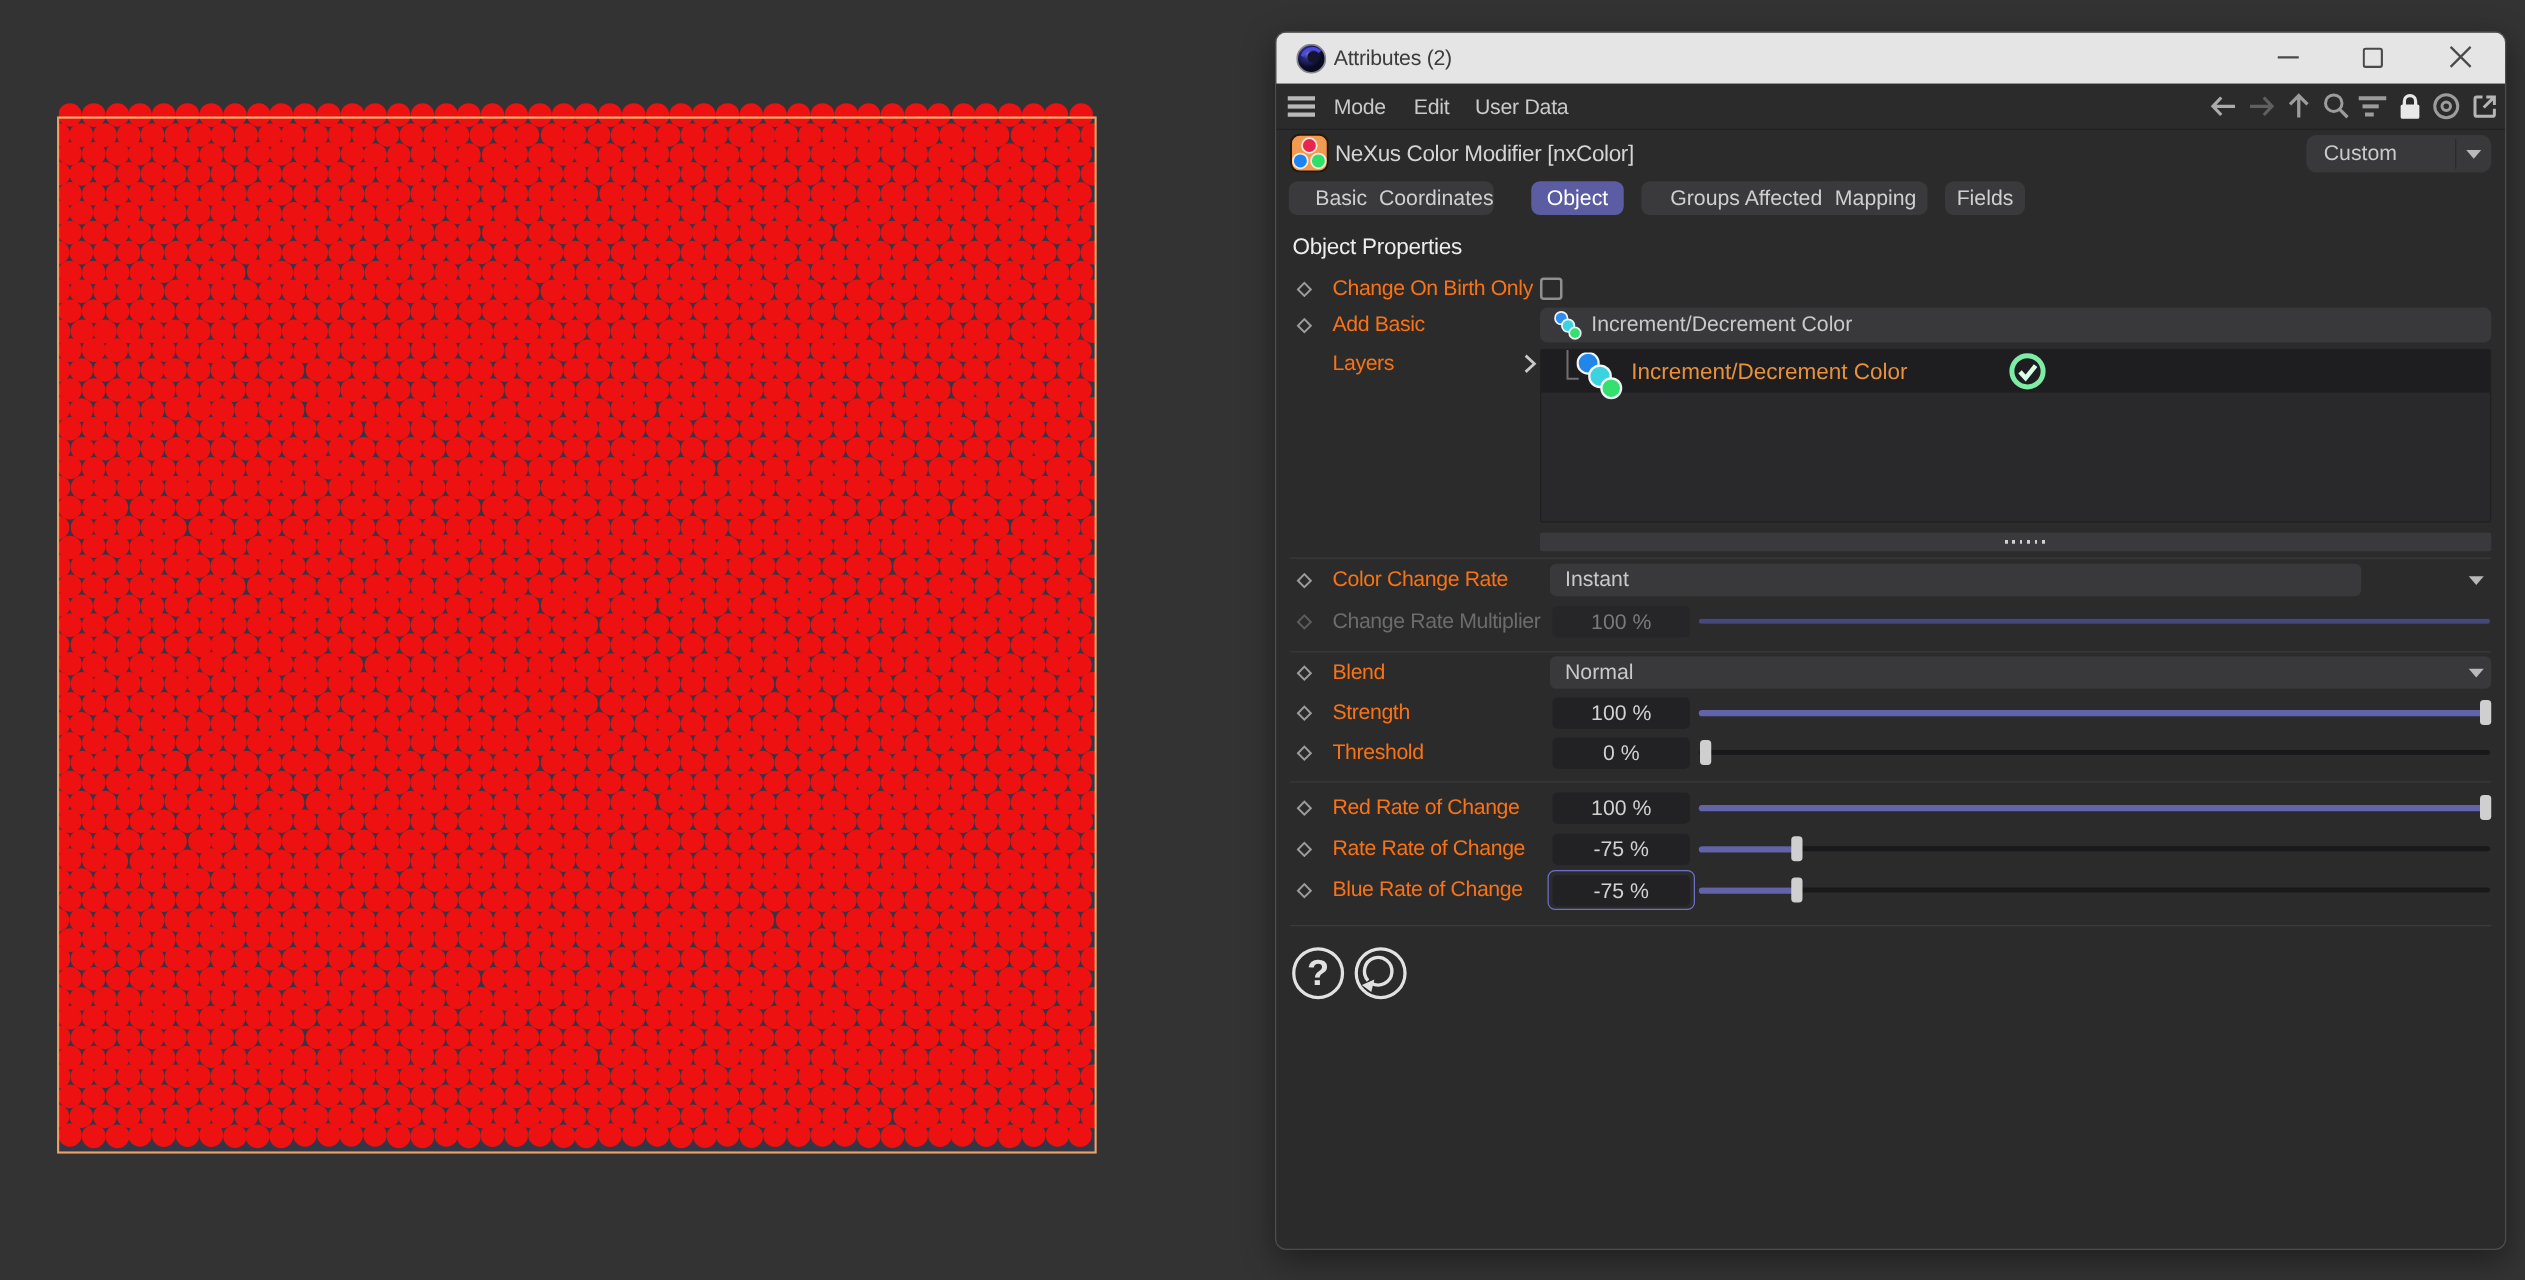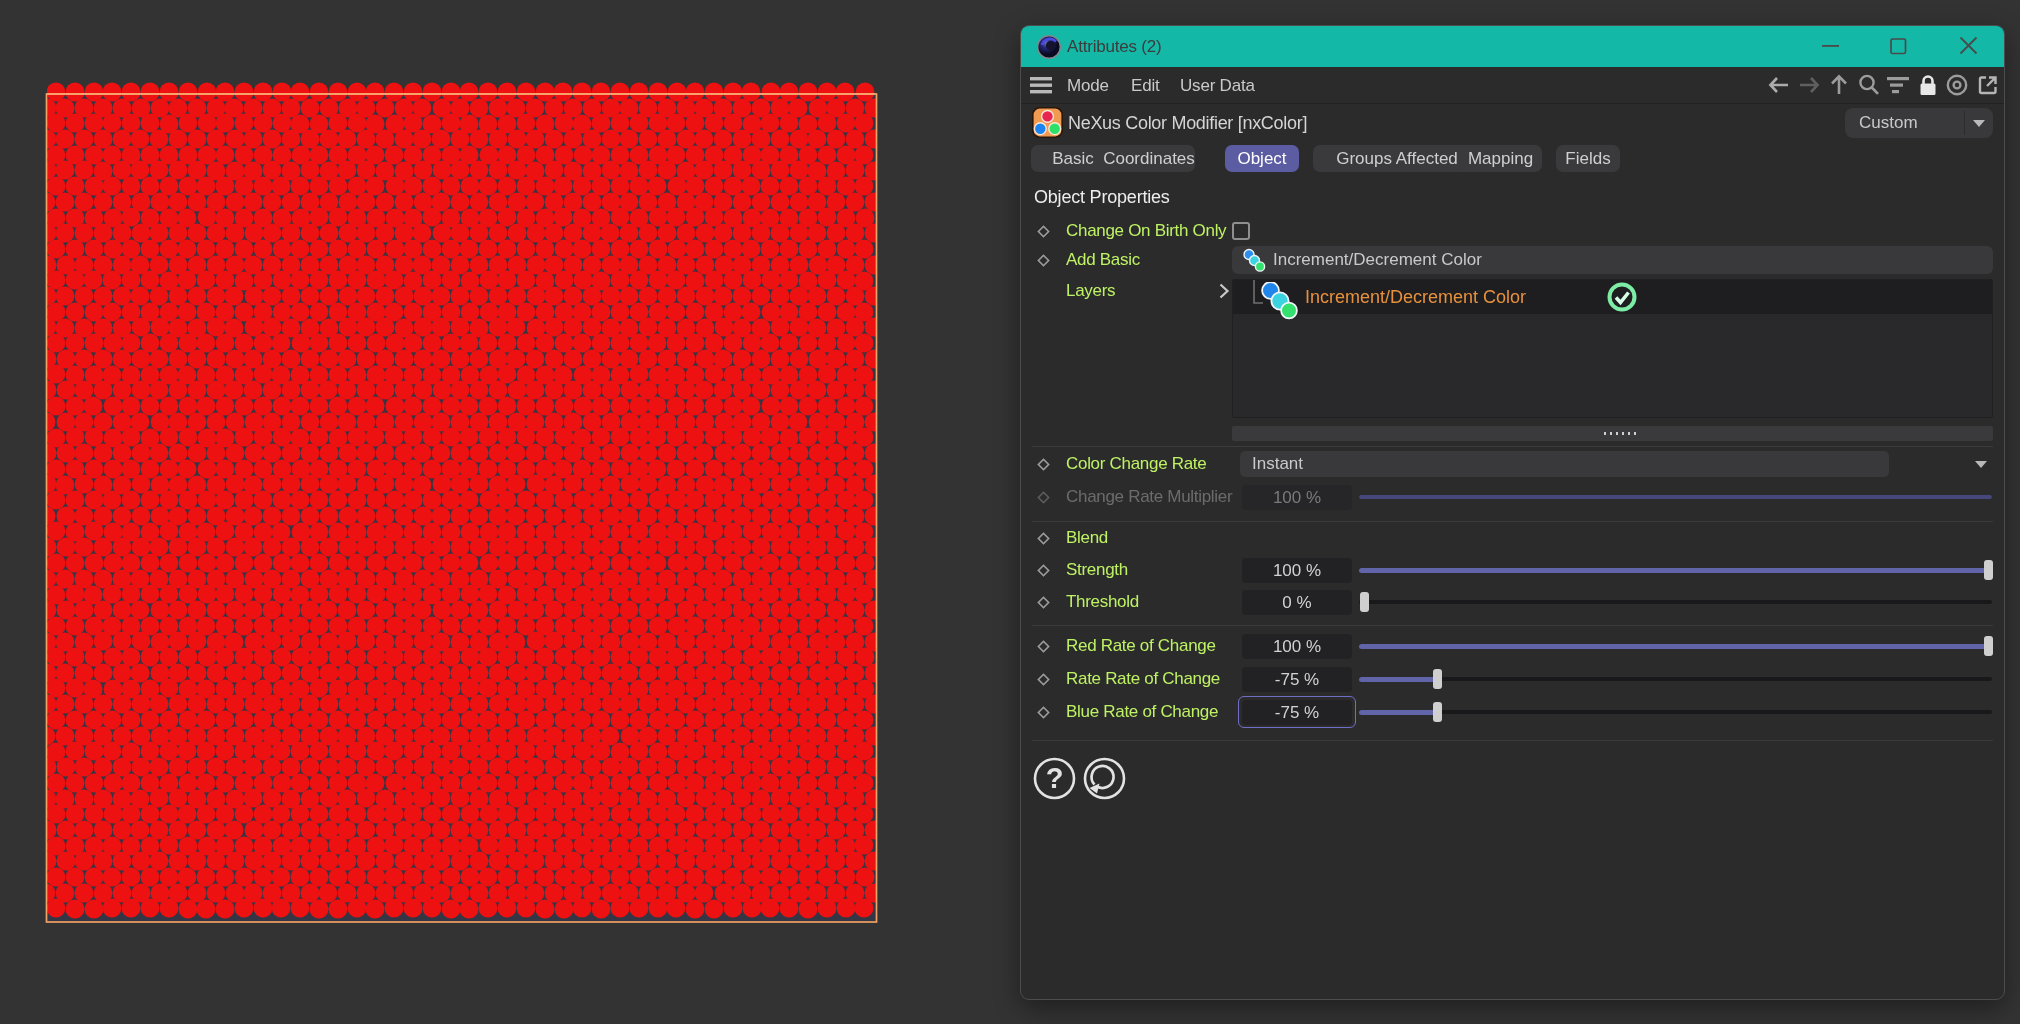"Attributes (2)" #titlebar { background: #14b8a6 -> #e5e5e5 }
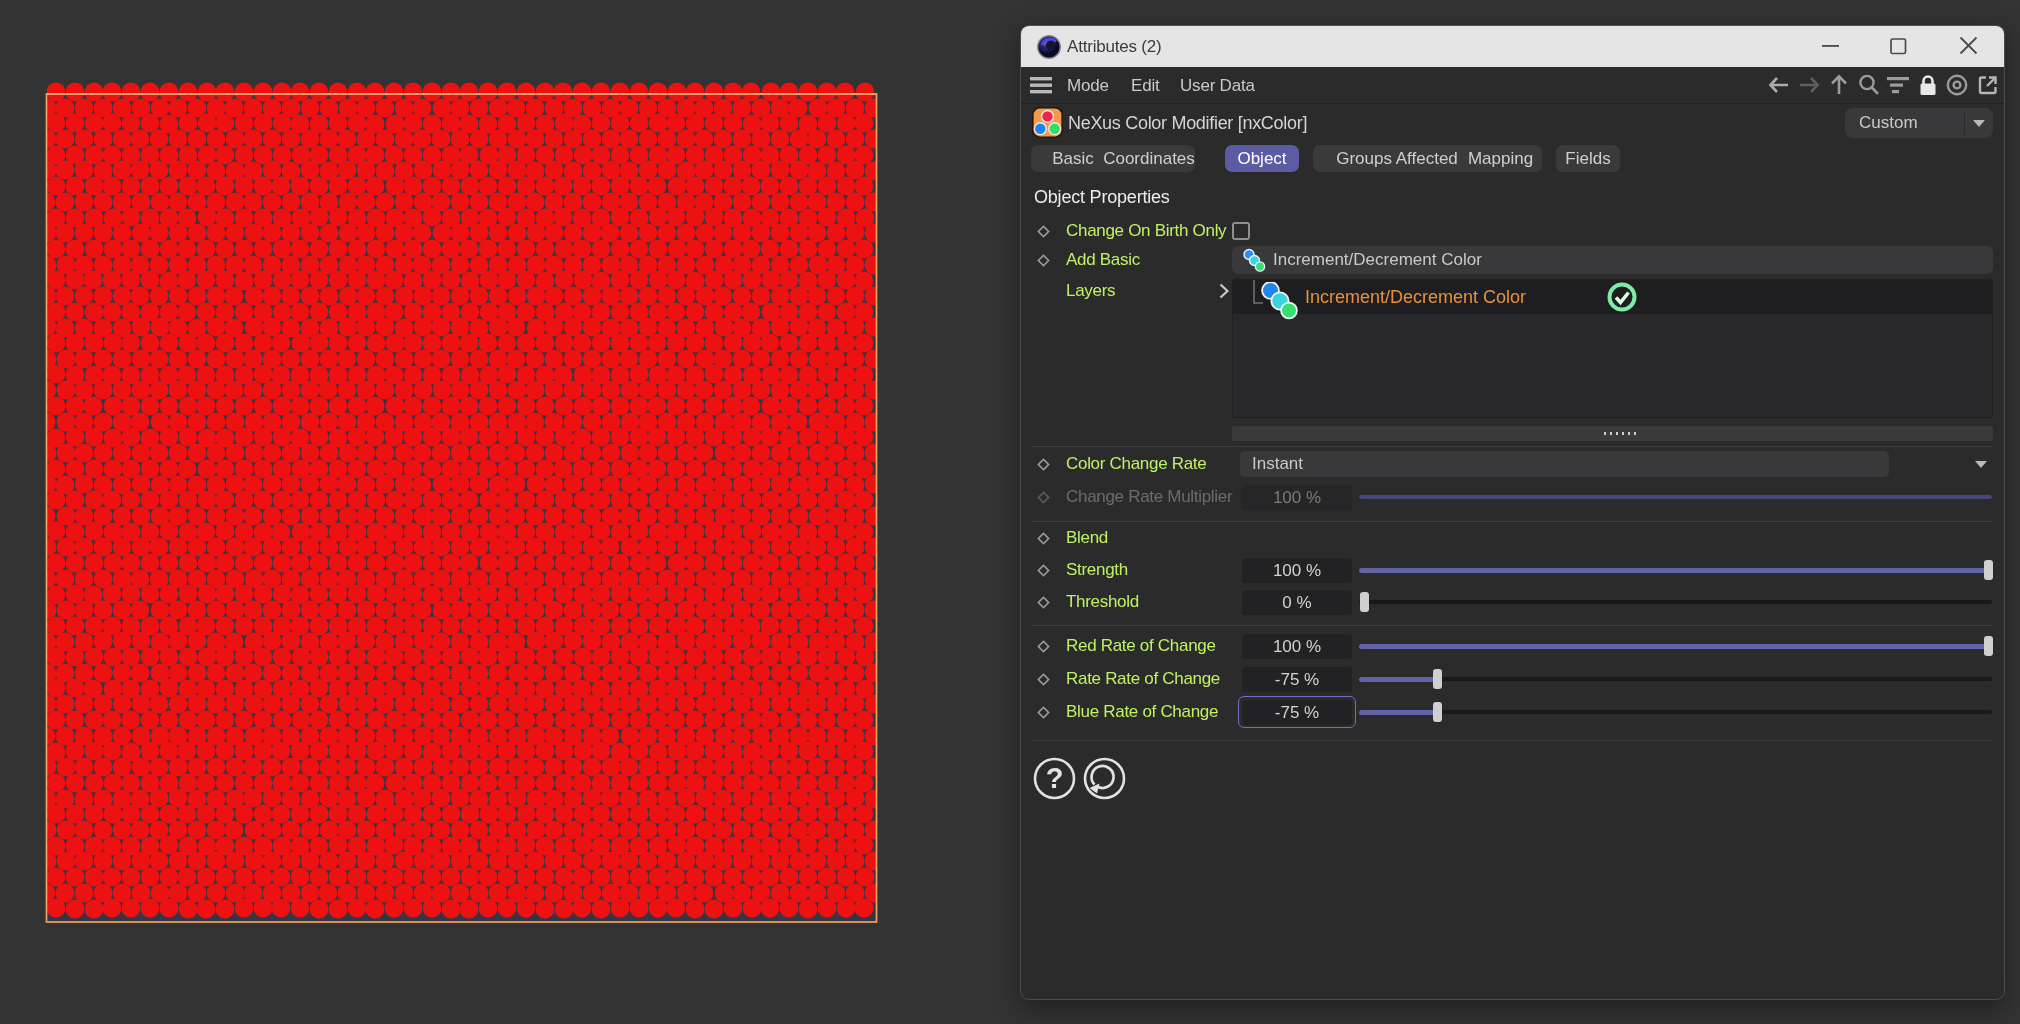"Change On Birth Only" .lbl { color: #bef264 -> #f97316 }
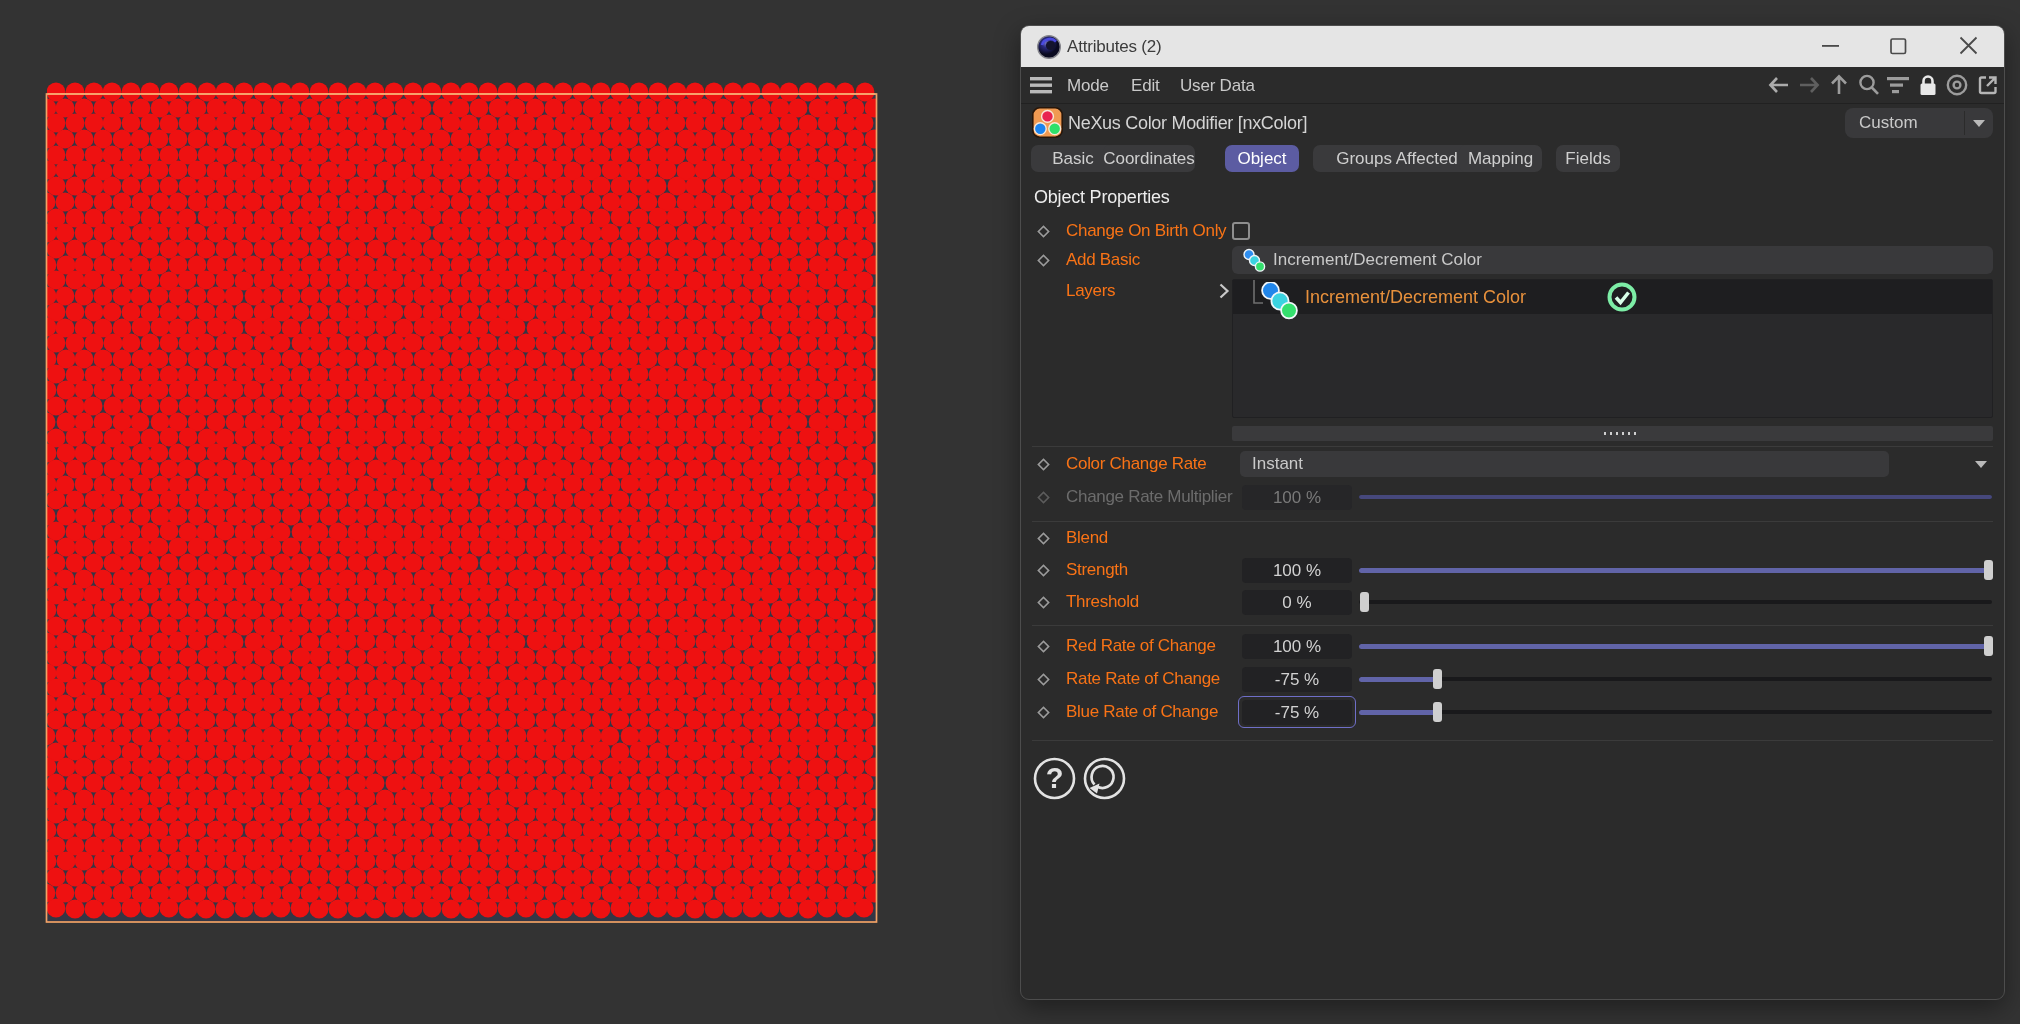"Normal" div.dd { html: none -> <div> <span>Normal</span> <div></div> </div> }
